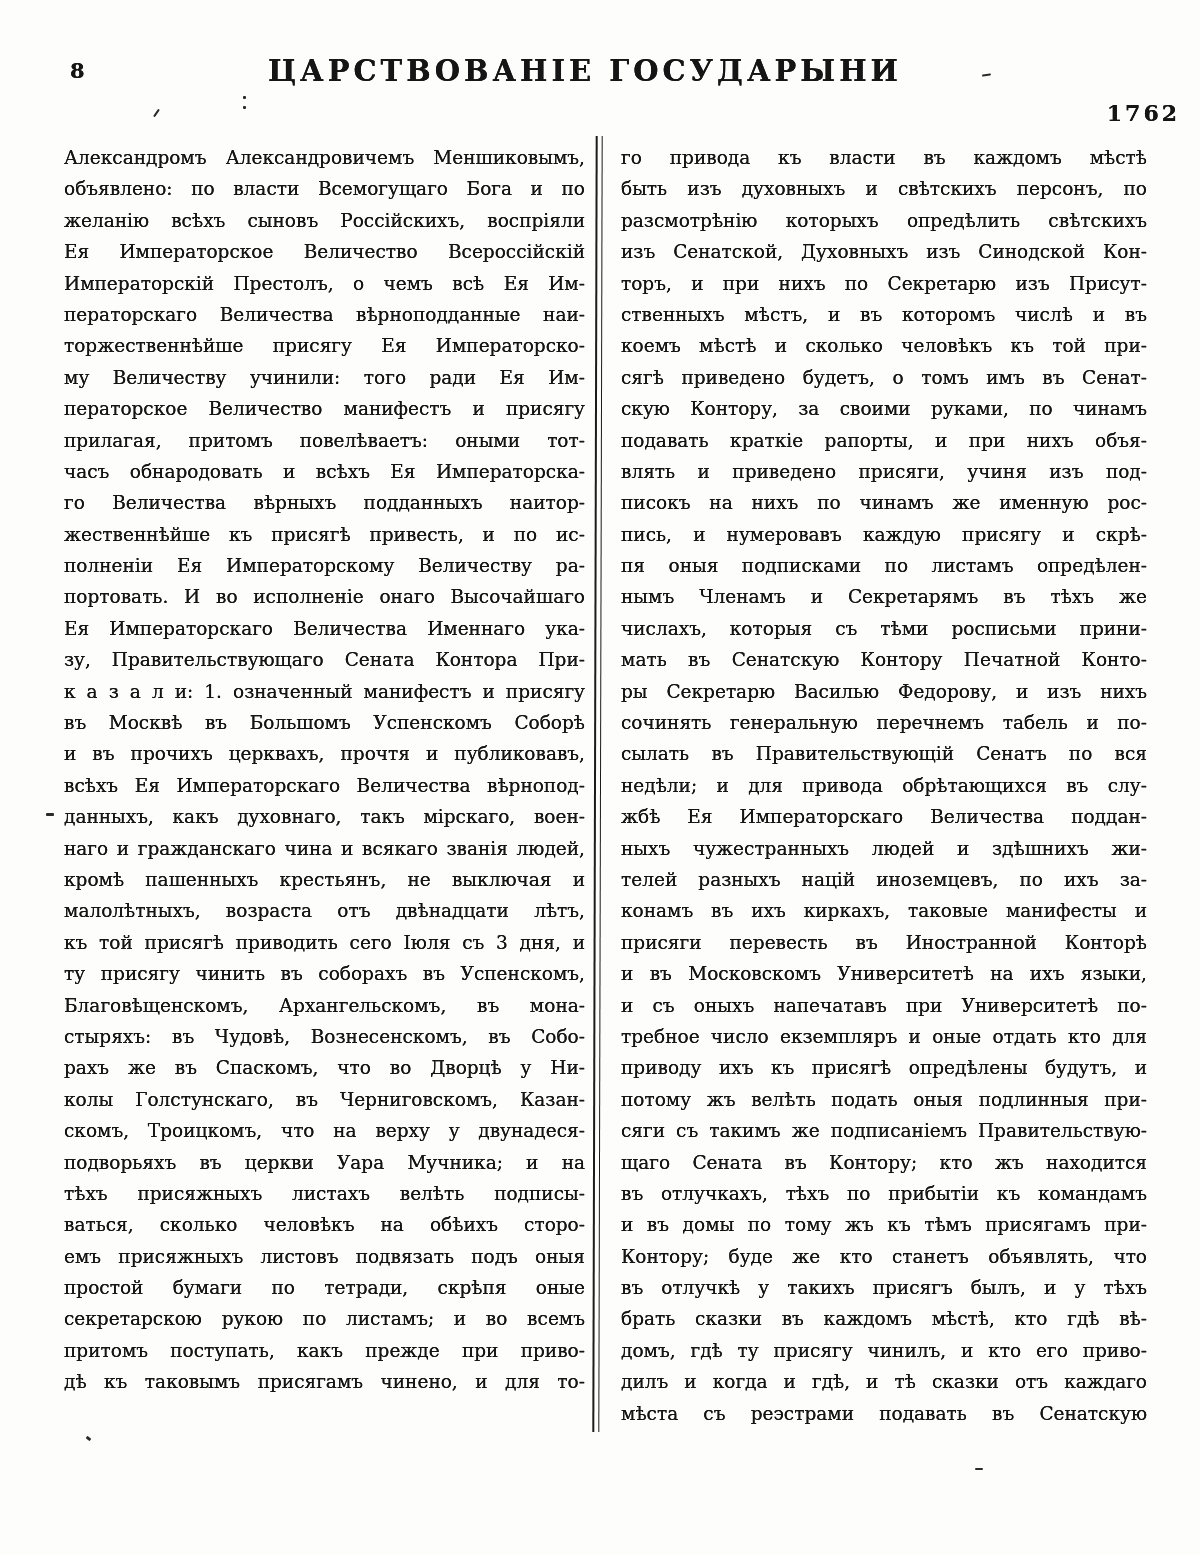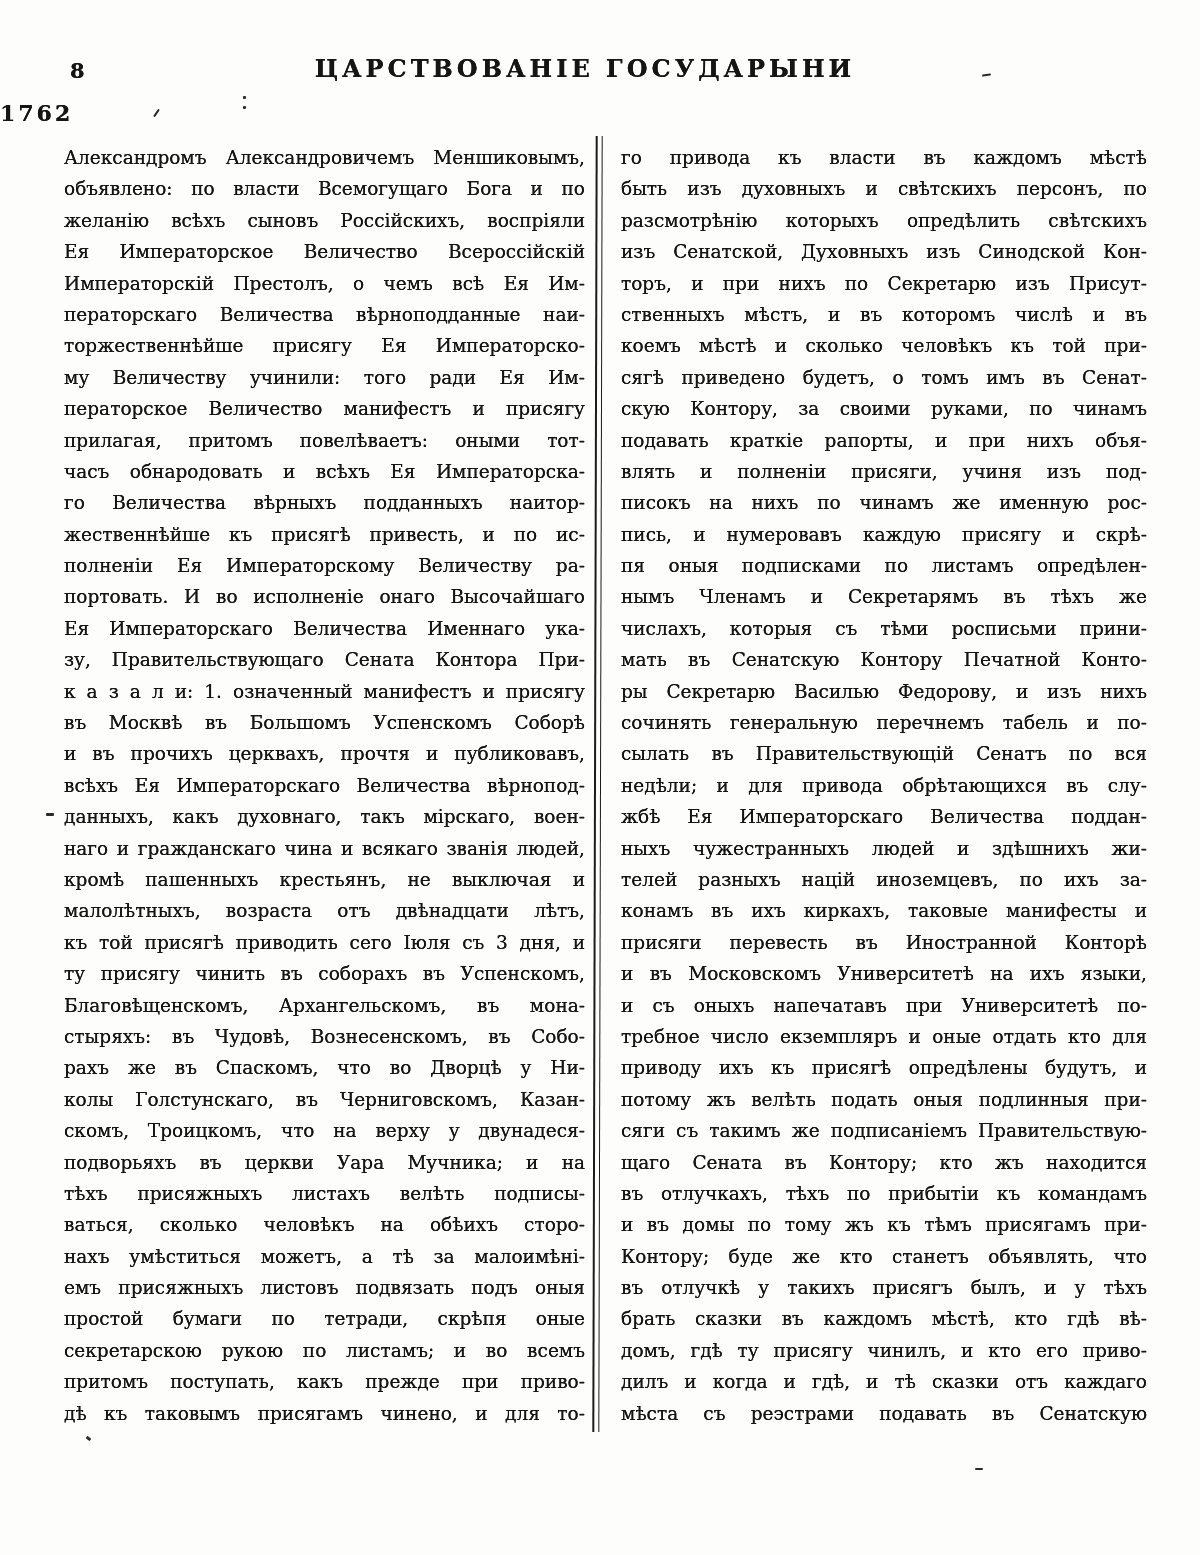"ЦАРСТВОВАНІЕ ГОСУДАРЫНИ" .header-title { font-size: 24px -> 29px }
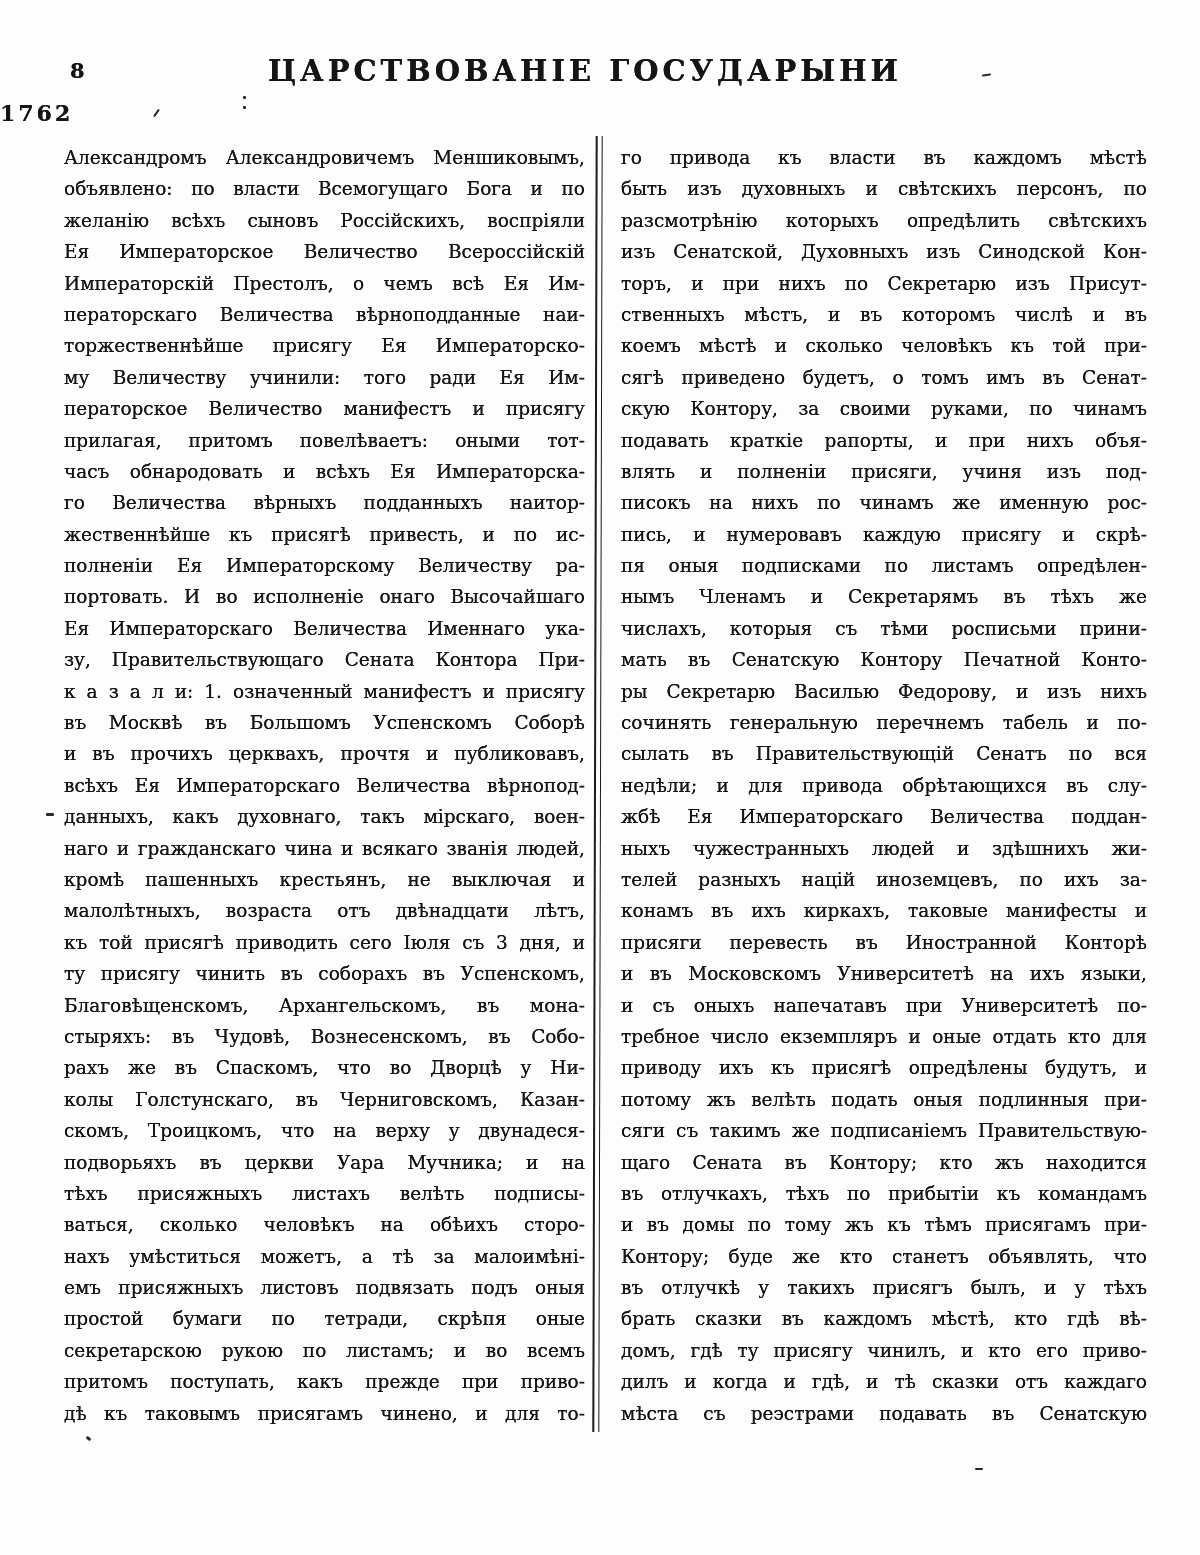"1762" .year-heading { text-align: left -> right }
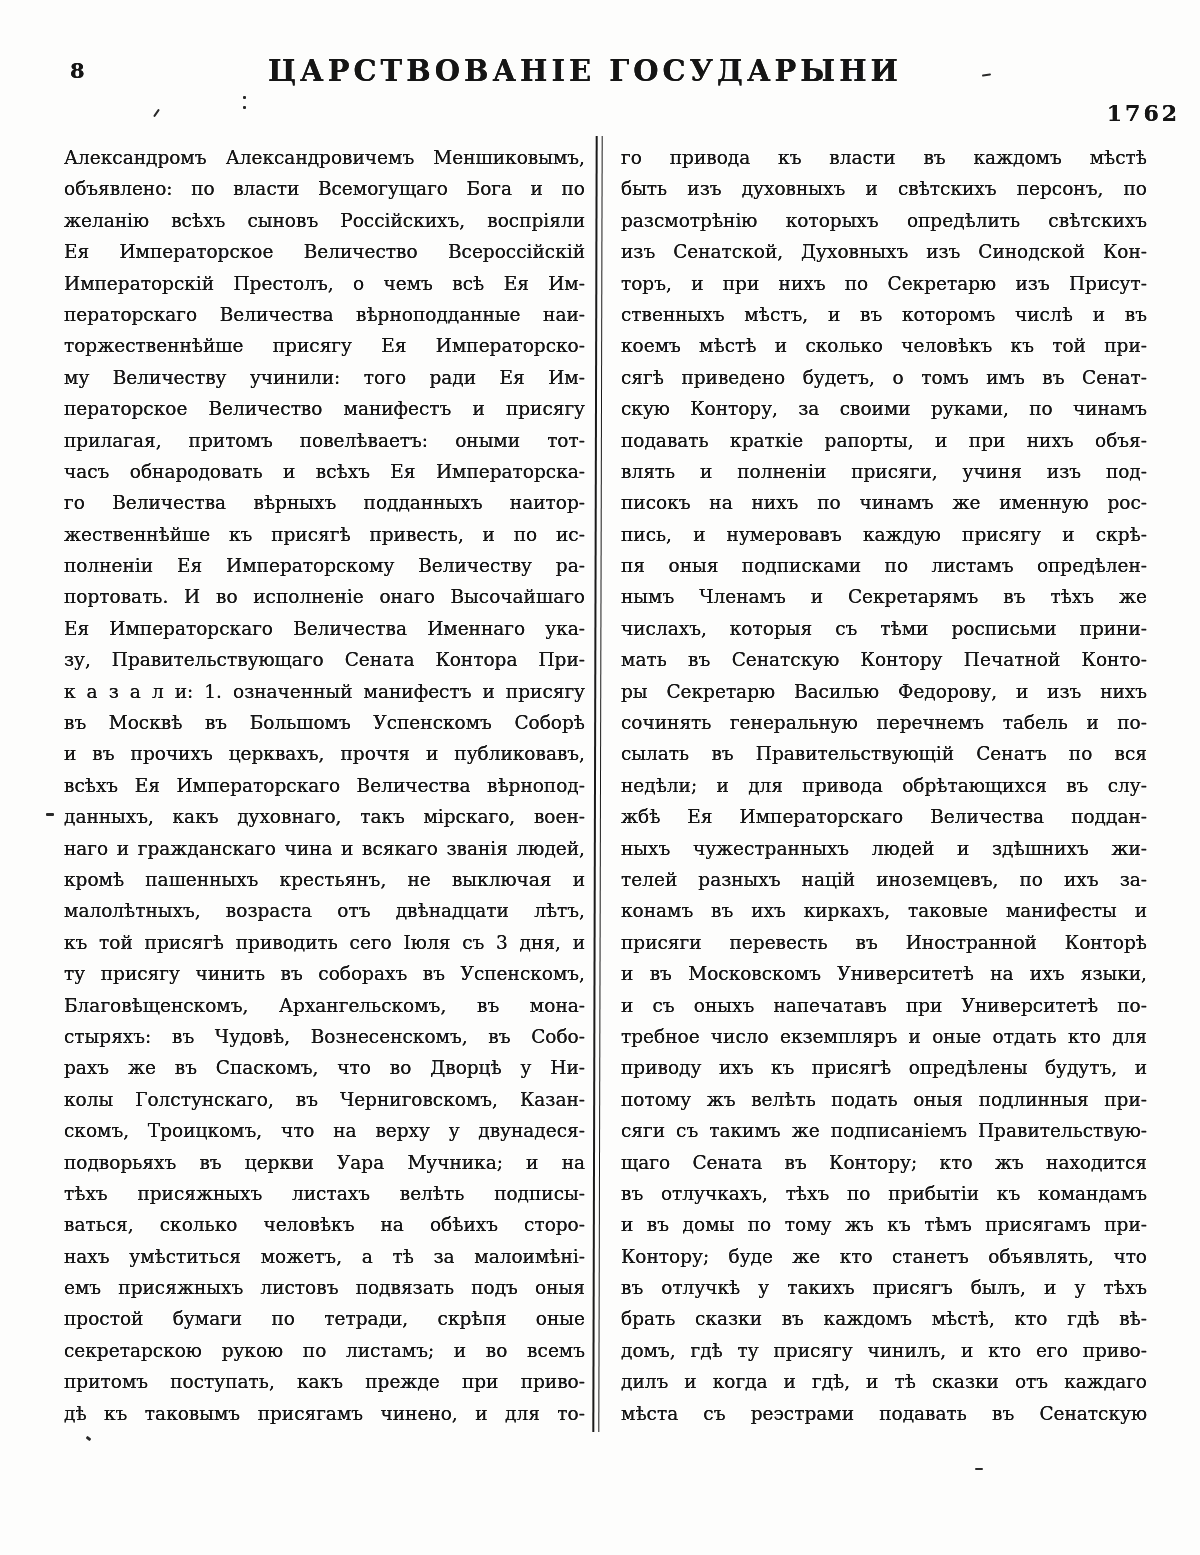"влять и полненіи присяги, учиня" div.text-line { text: полненіи -> приведено }
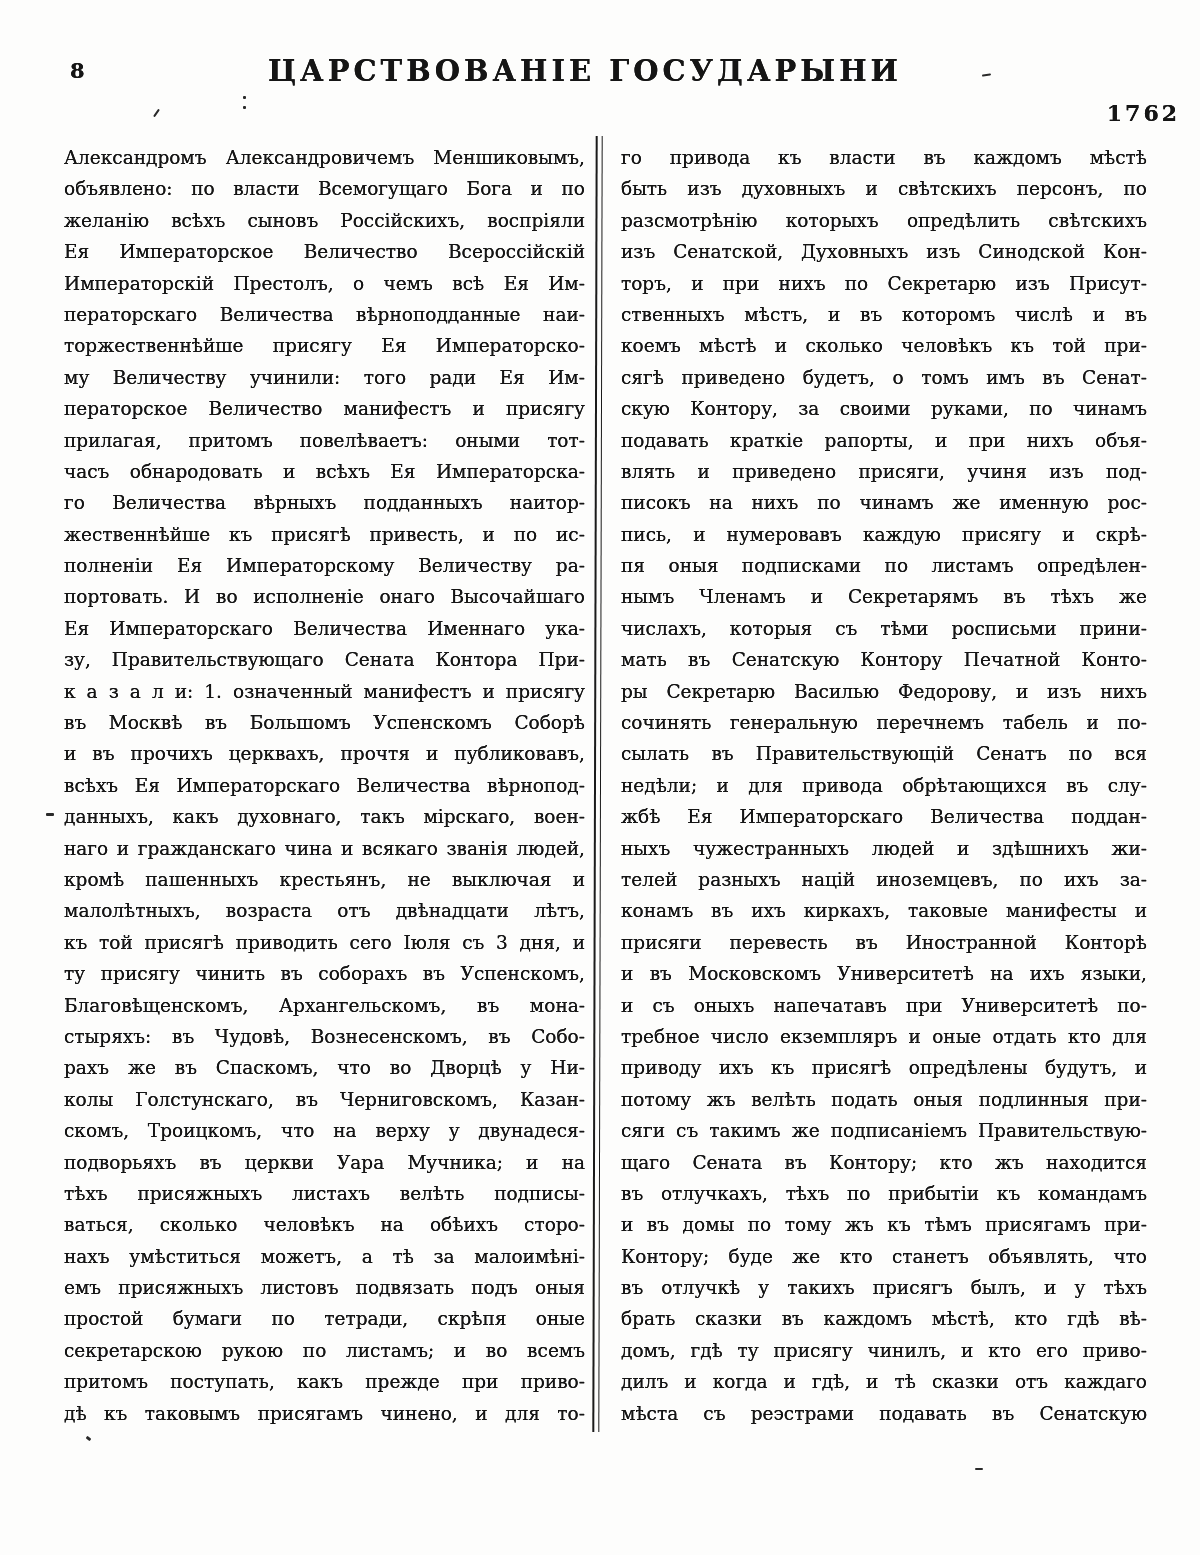"нахъ умѣститься можетъ, а тѣ" div.text-line { html: <div>нахъ умѣститься можетъ, а тѣ за малоимѣні-</div> -> none }
